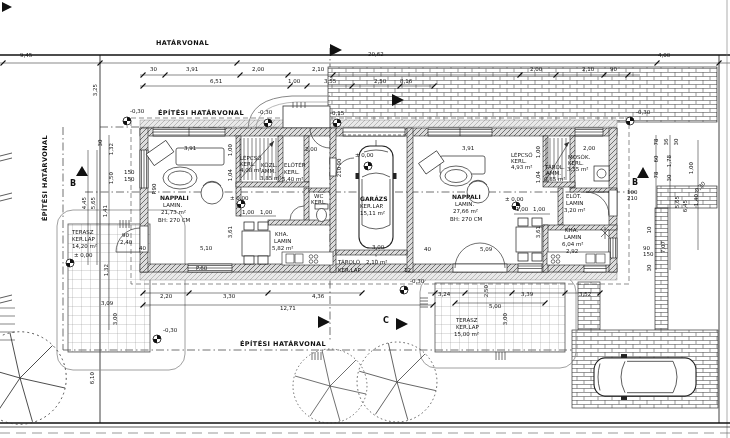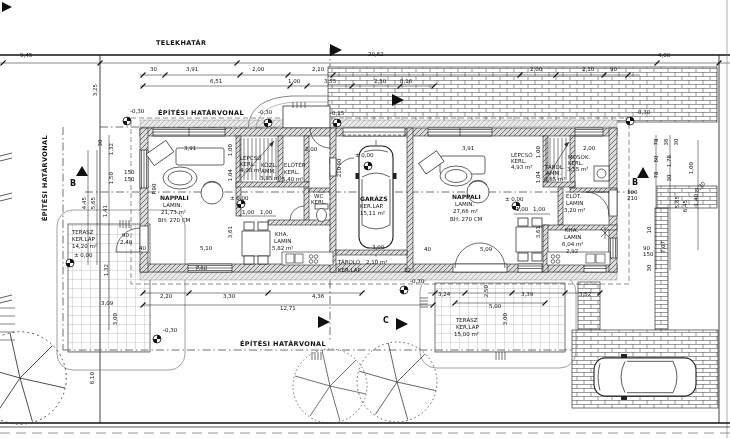"TELEKHATÁR" i.lb { text: TELEKHATÁR -> HATÁRVONAL }
